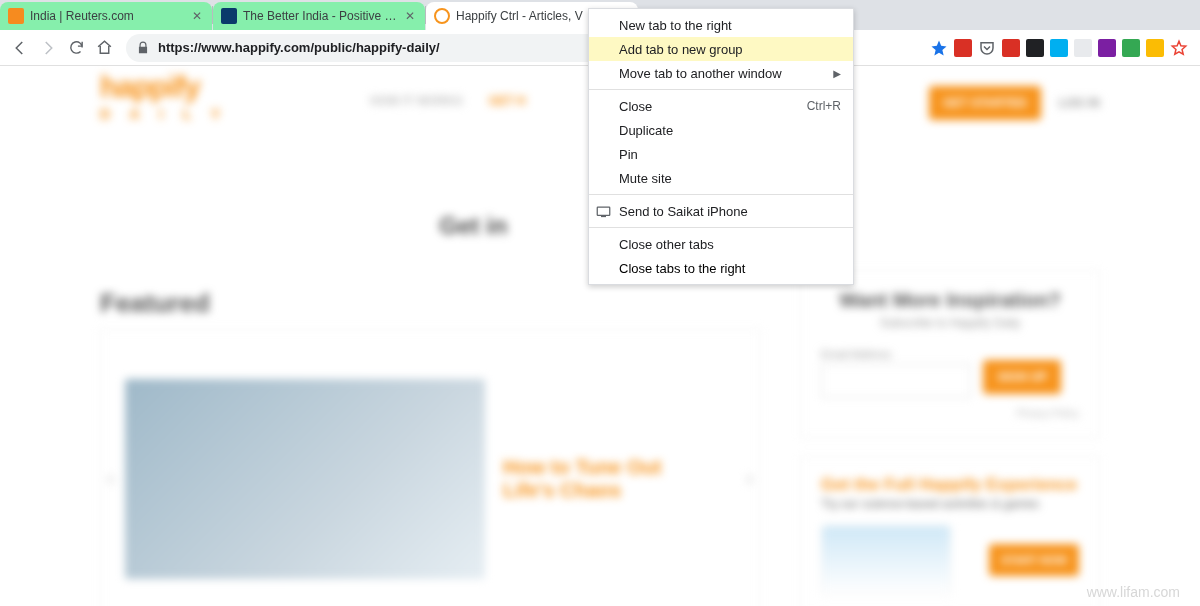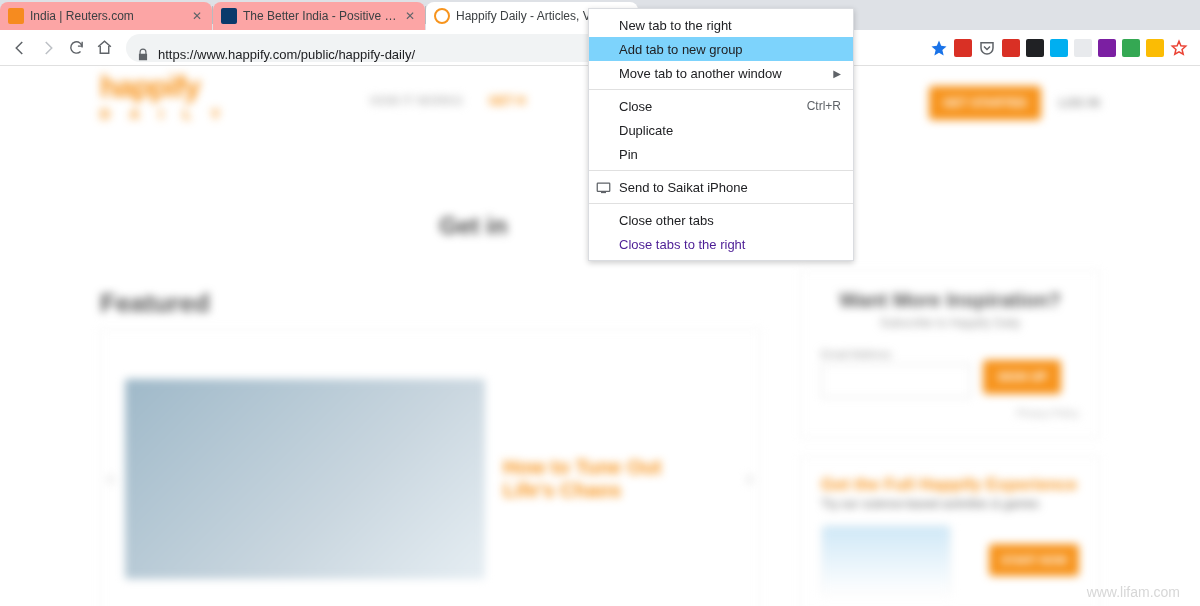"India | Reuters.com" .tab { background: #fca5a5 -> #86efac }
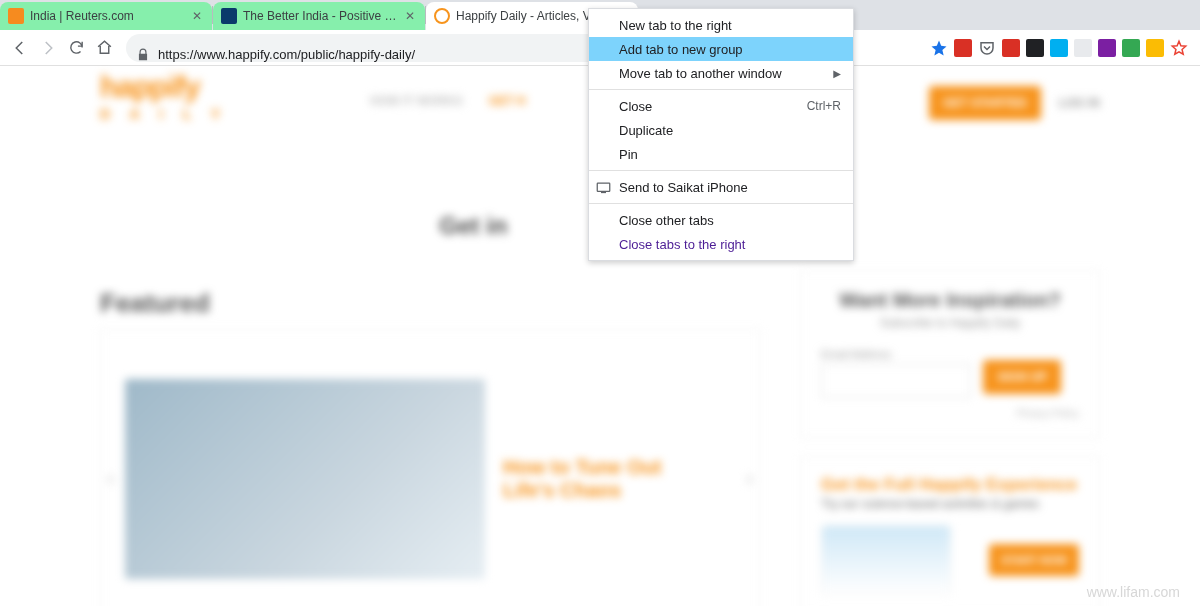"Happify Daily - Articles, V" span.title { text: Daily -> Ctrl }
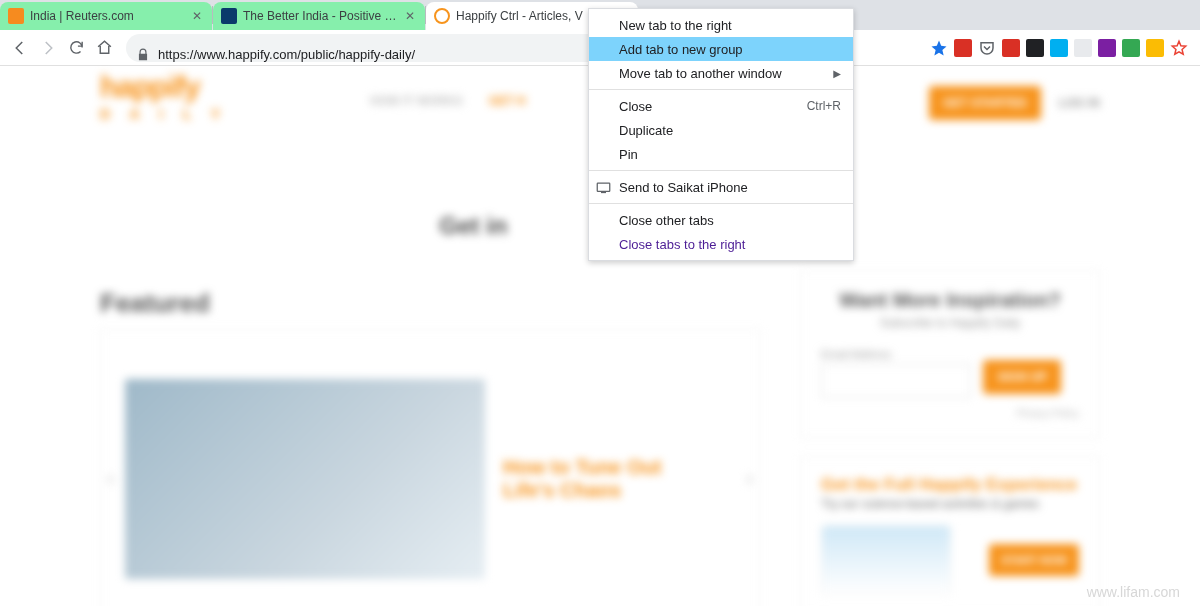"https://www.happify.com/public/happify-d" .omnibox { align-items: flex-end -> center; font-weight: none -> bold }
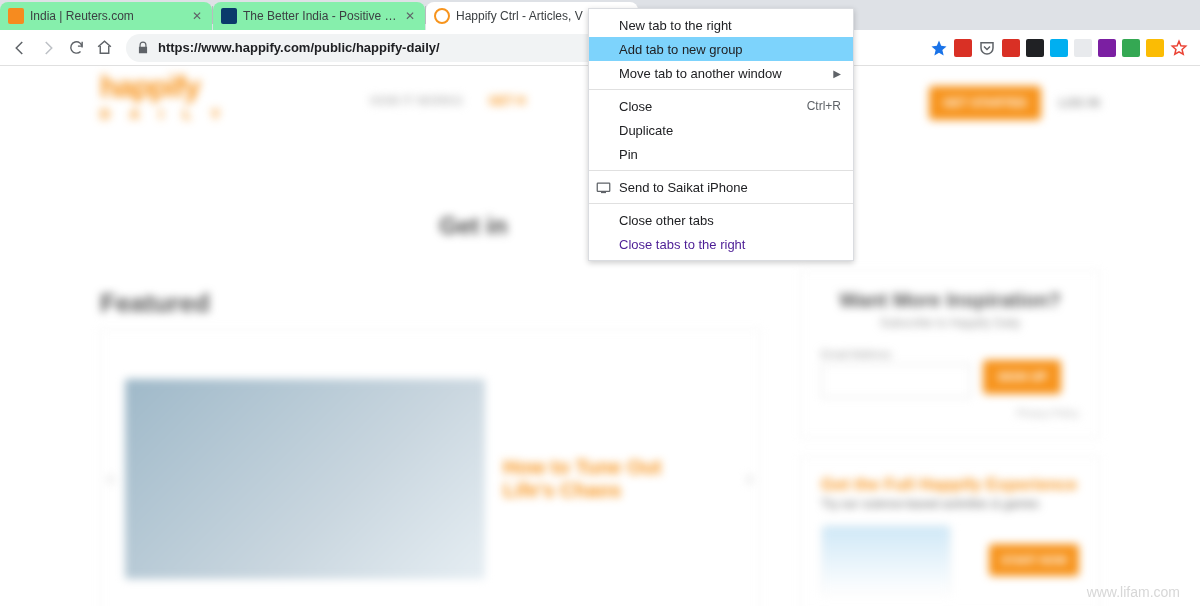"Add tab to new group" .ctxitem:hover, .ctxitem.hl { background: #7dd3fc -> #fef9c3 }
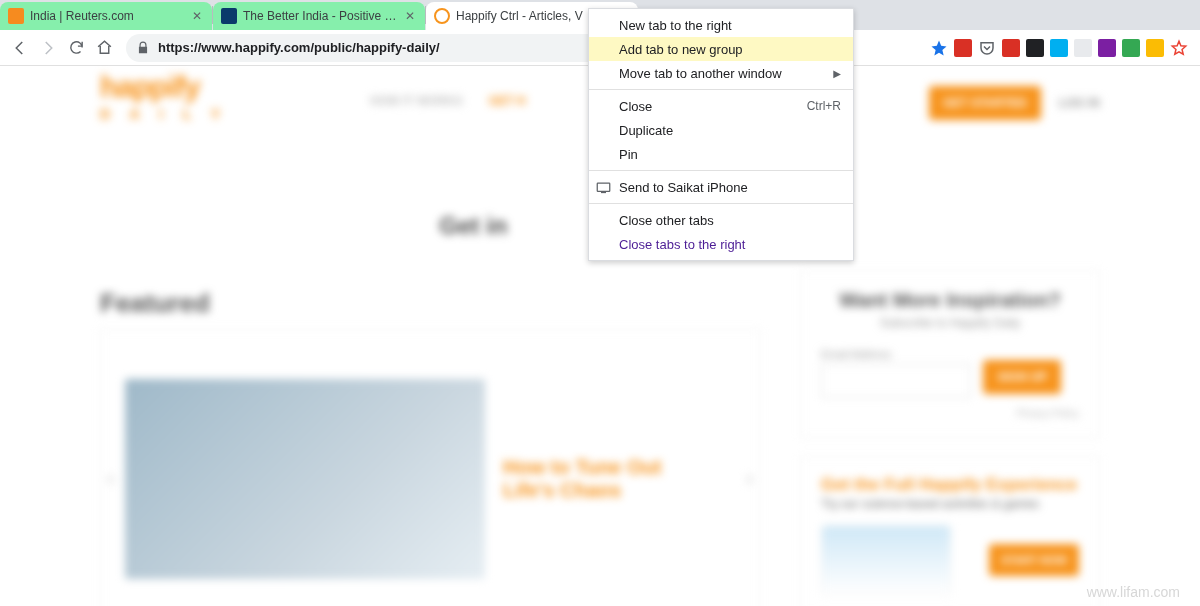"Mute site" div.ctxitem { html: none -> <div> <span>Mute site</span> </div> }
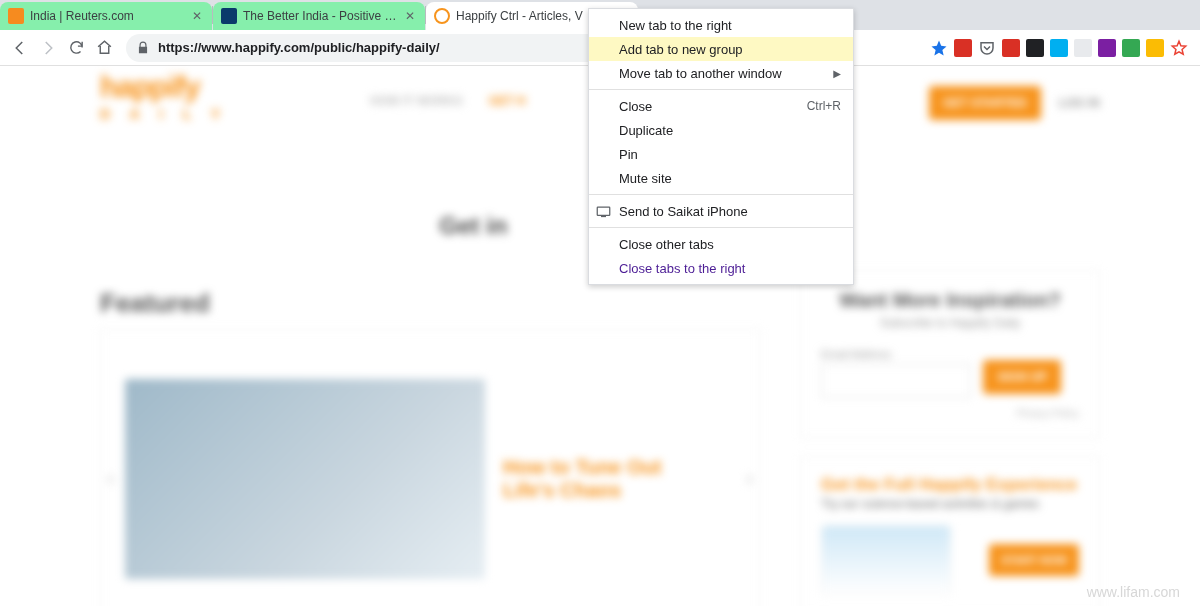"Close tabs to the right" .ctxitem.disabled { color: #4c1d95 -> #000000 }
